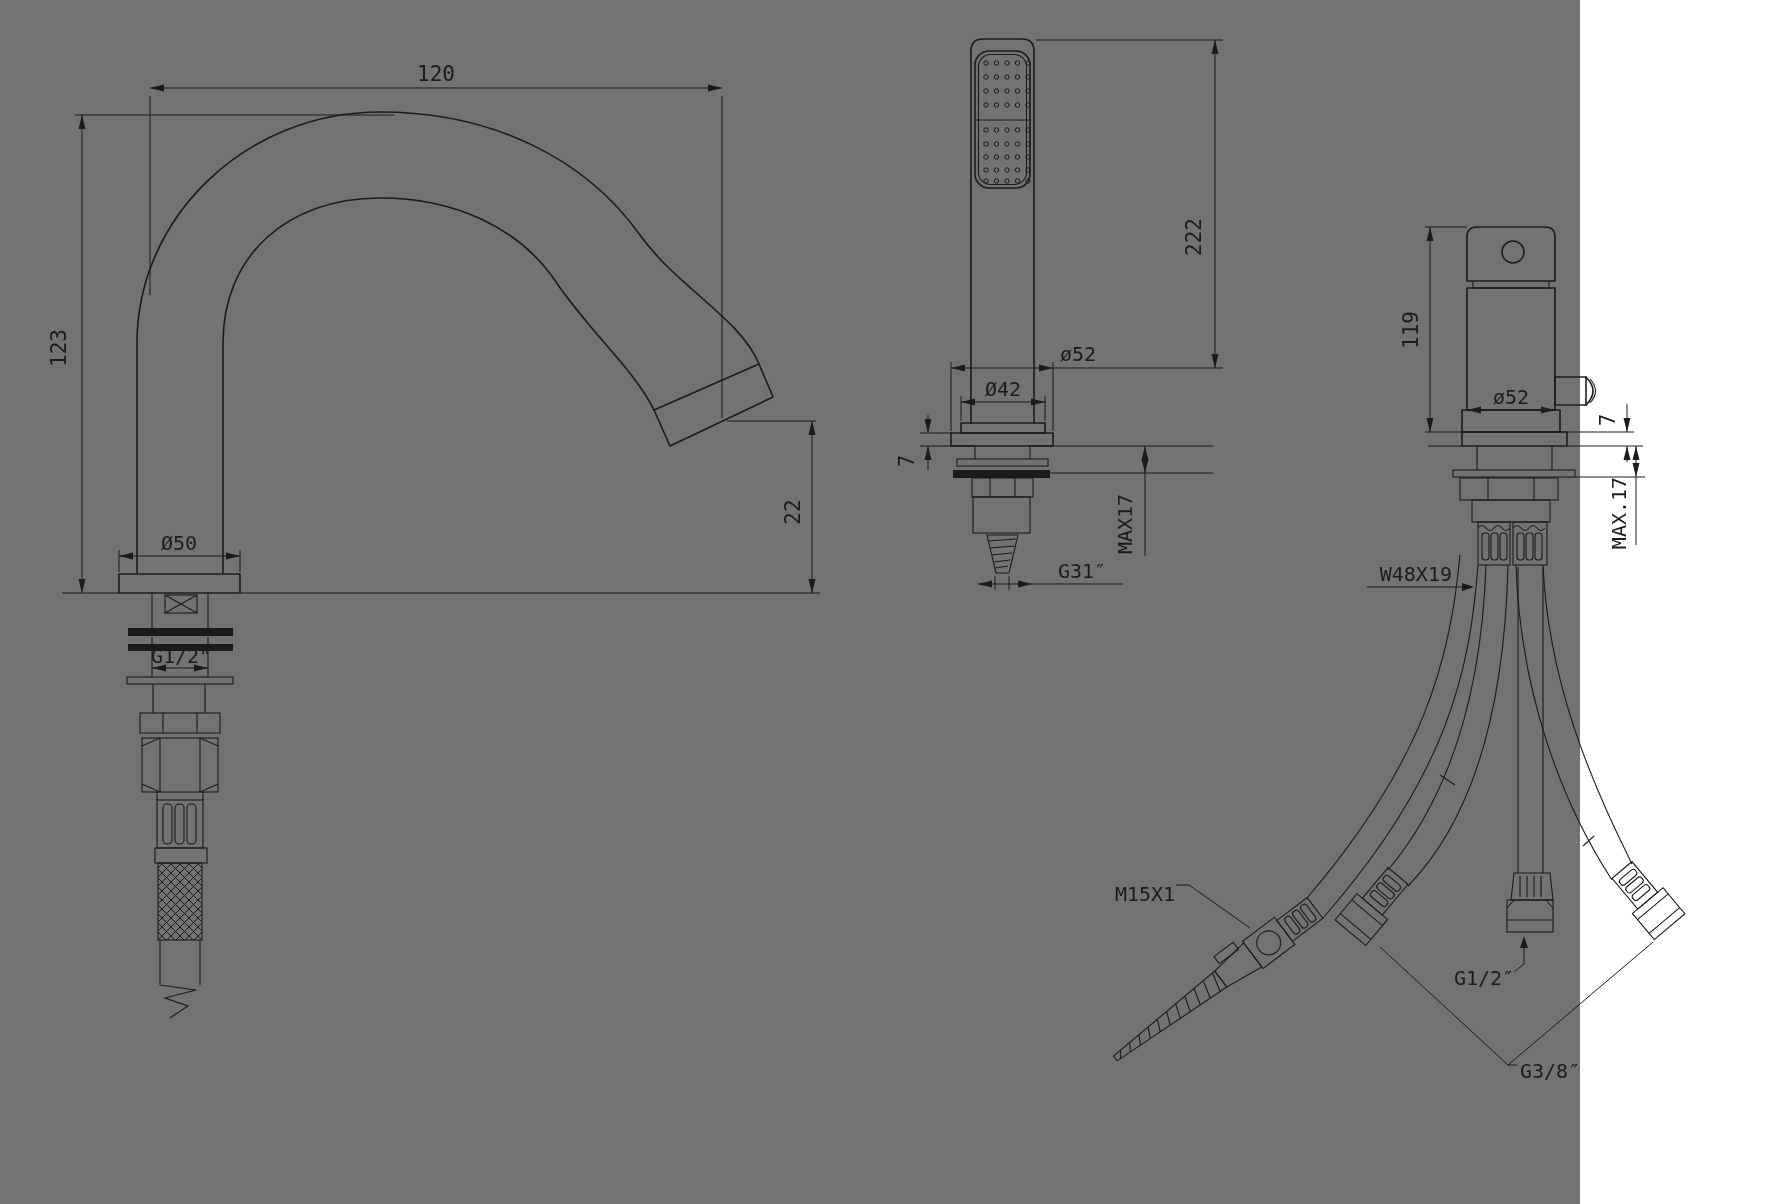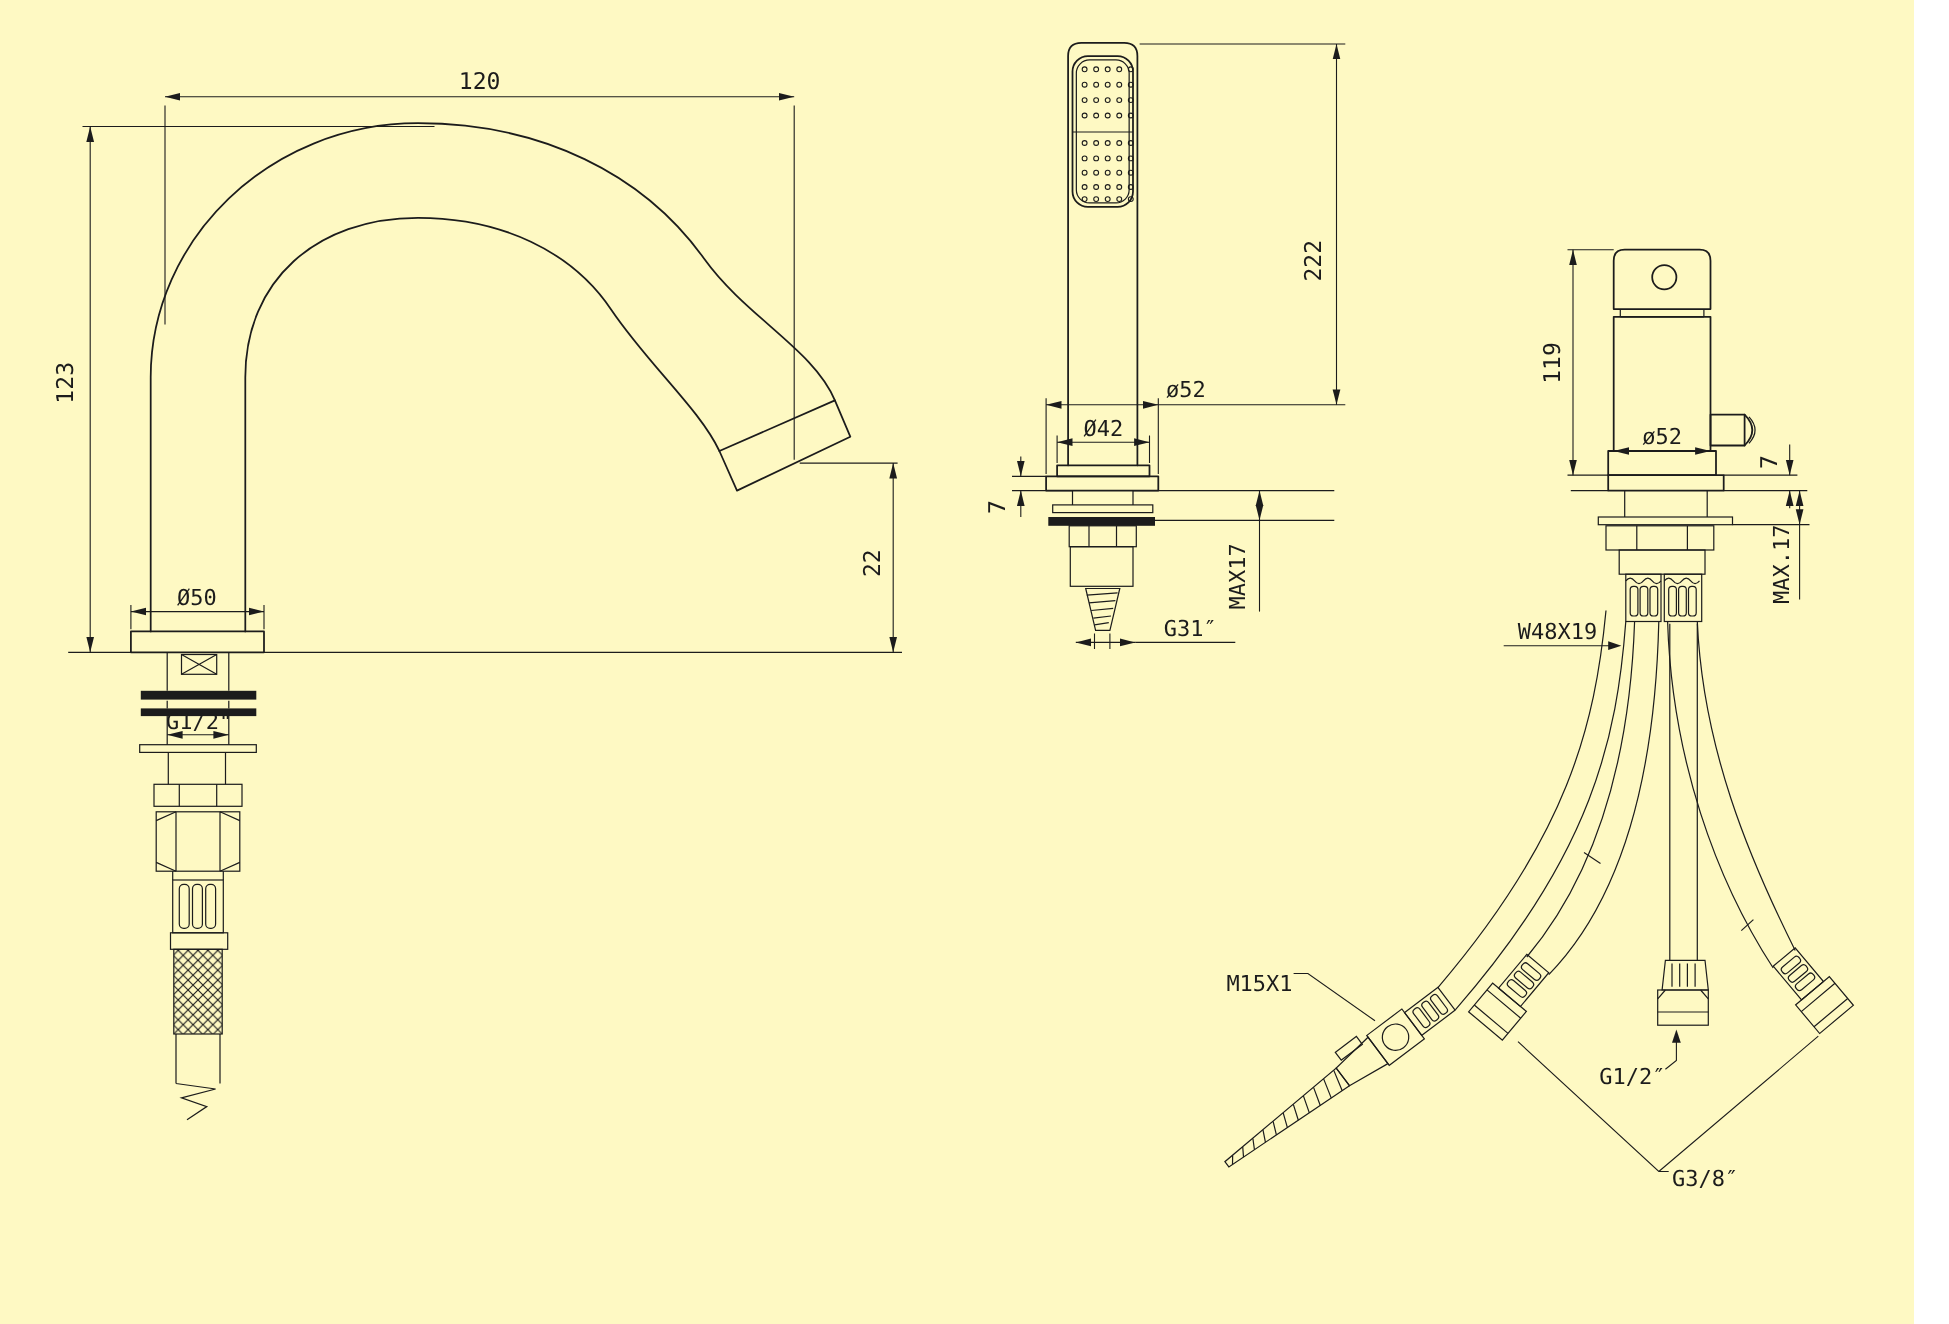"120" .stage { background: #fef9c3 -> #737373; width: 1740px -> 1580px }
